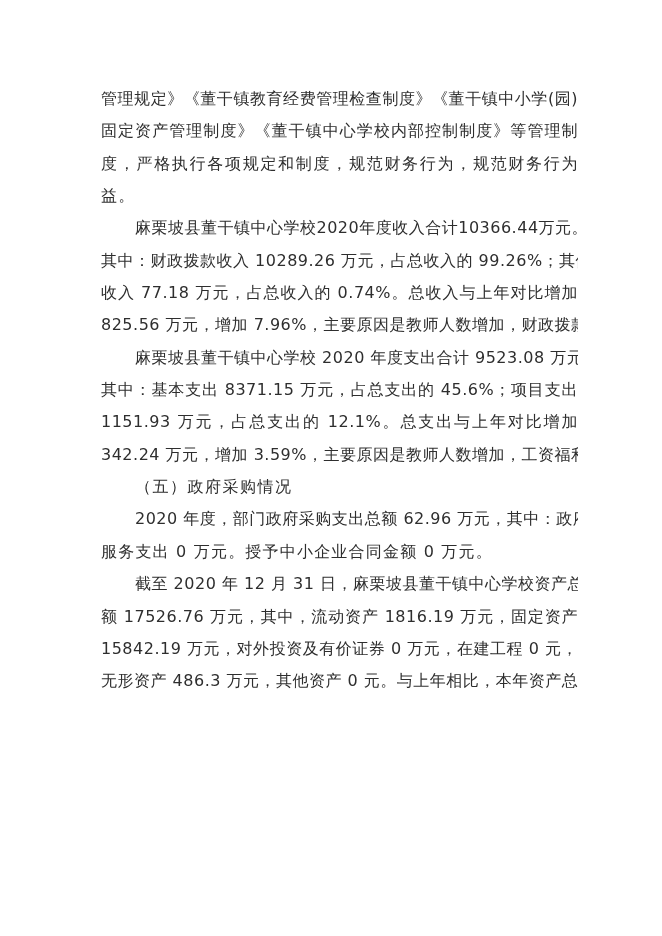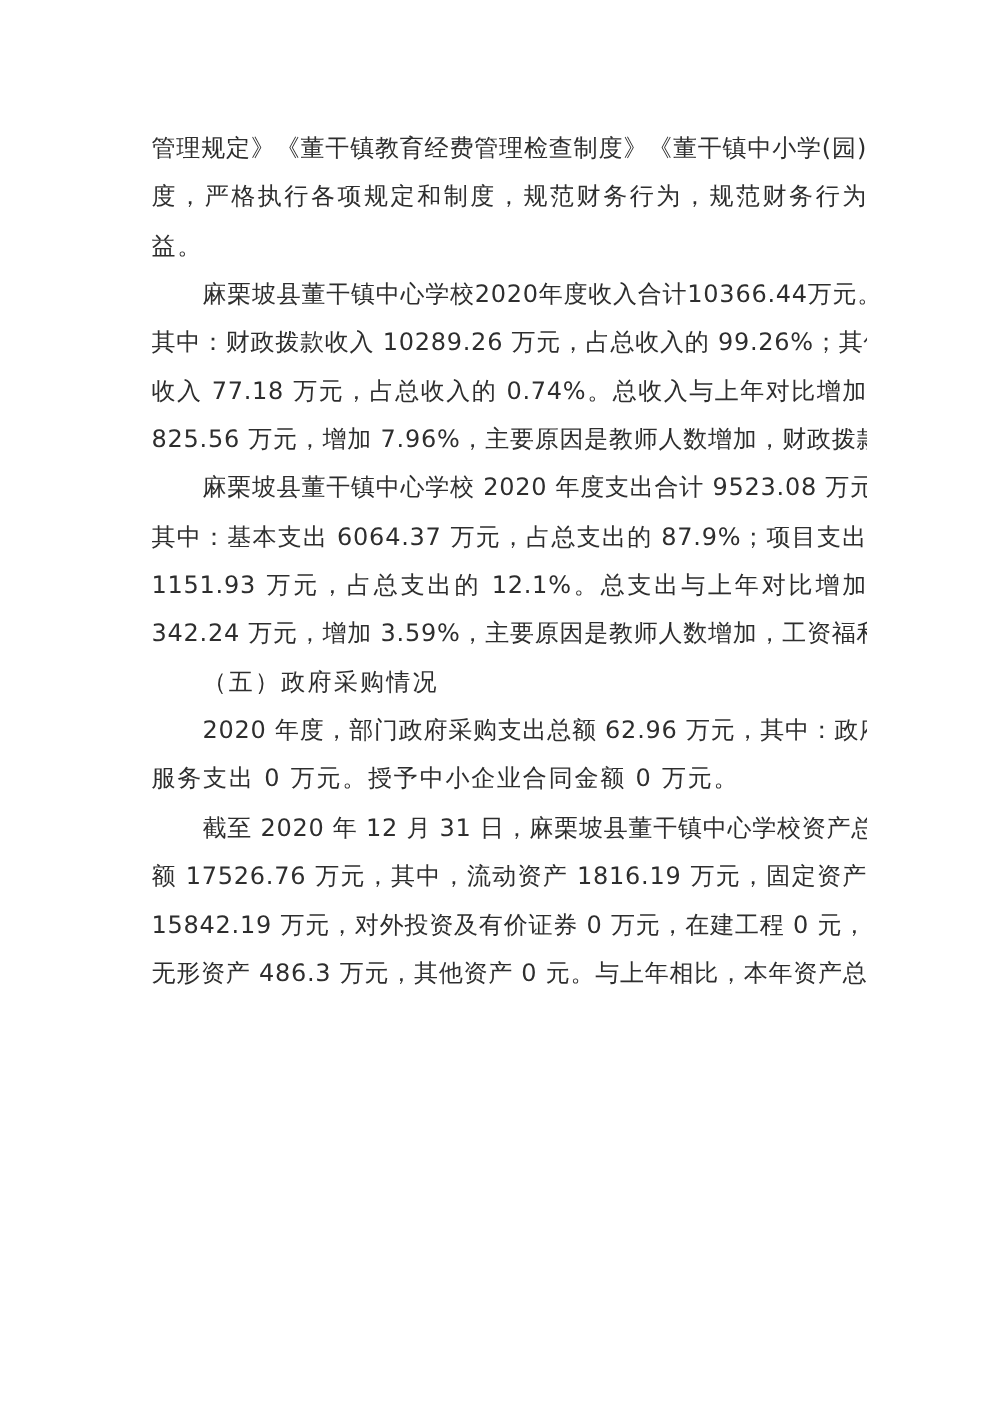"固定资产管理制度》《董干镇中心学校内部控制制度》等管理制" div.line { html: none -> <div>固定资产管理制度》《董干镇中心学校内部控制制度》等管理制</div> }
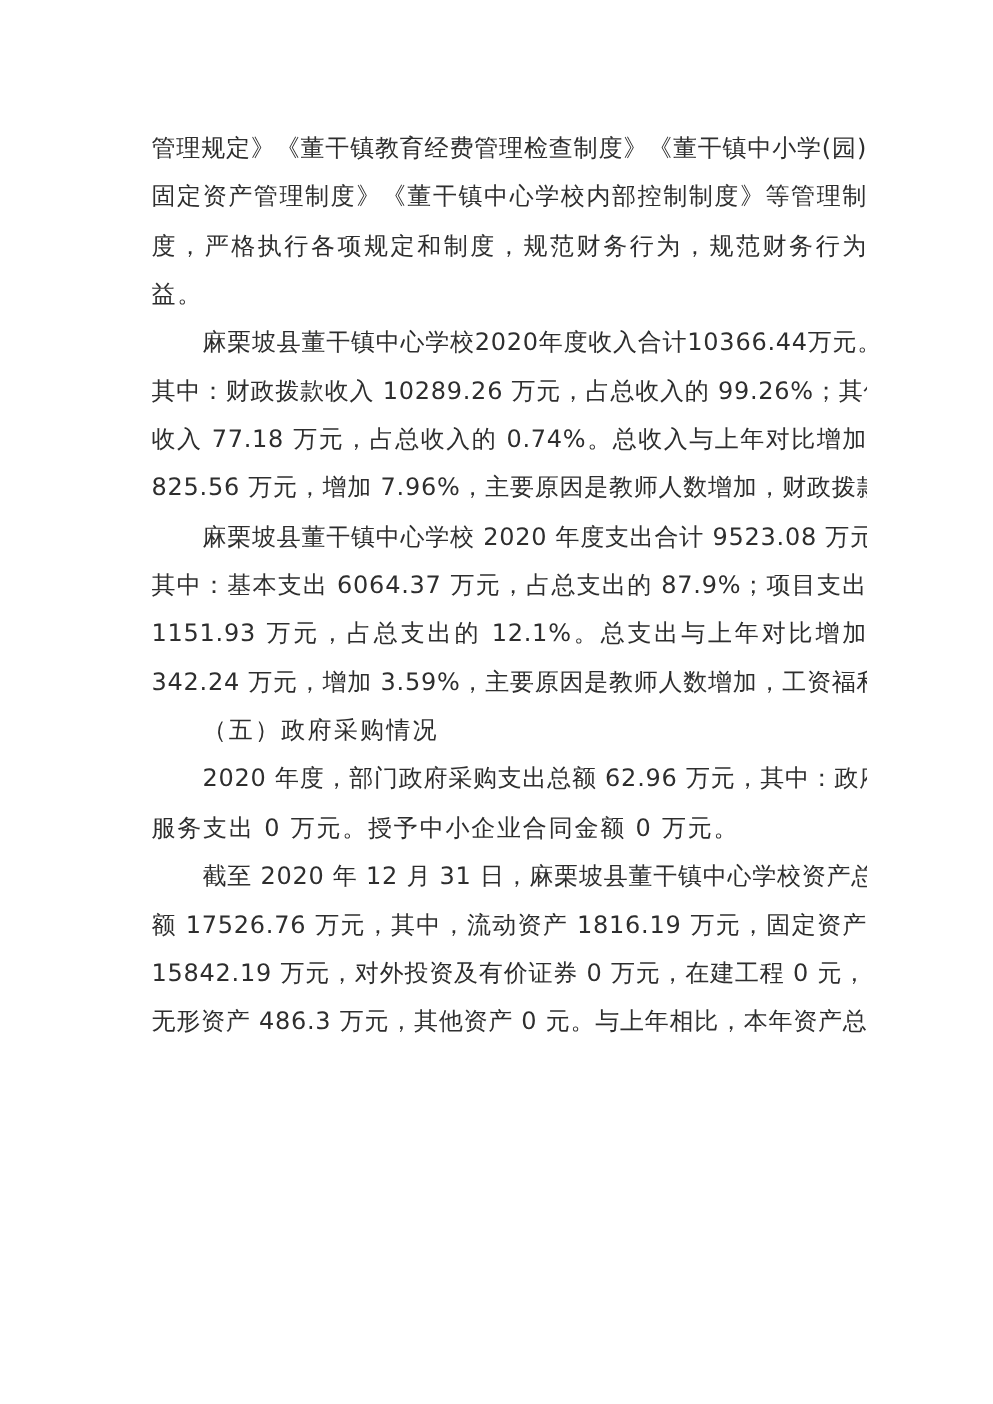"其中：基本支出 6064.37 万元，占总支出的 87.9%；项目支出" div.line { text: 6064.37 万元，占总支出的 87.9% -> 8371.15 万元，占总支出的 45.6% }
